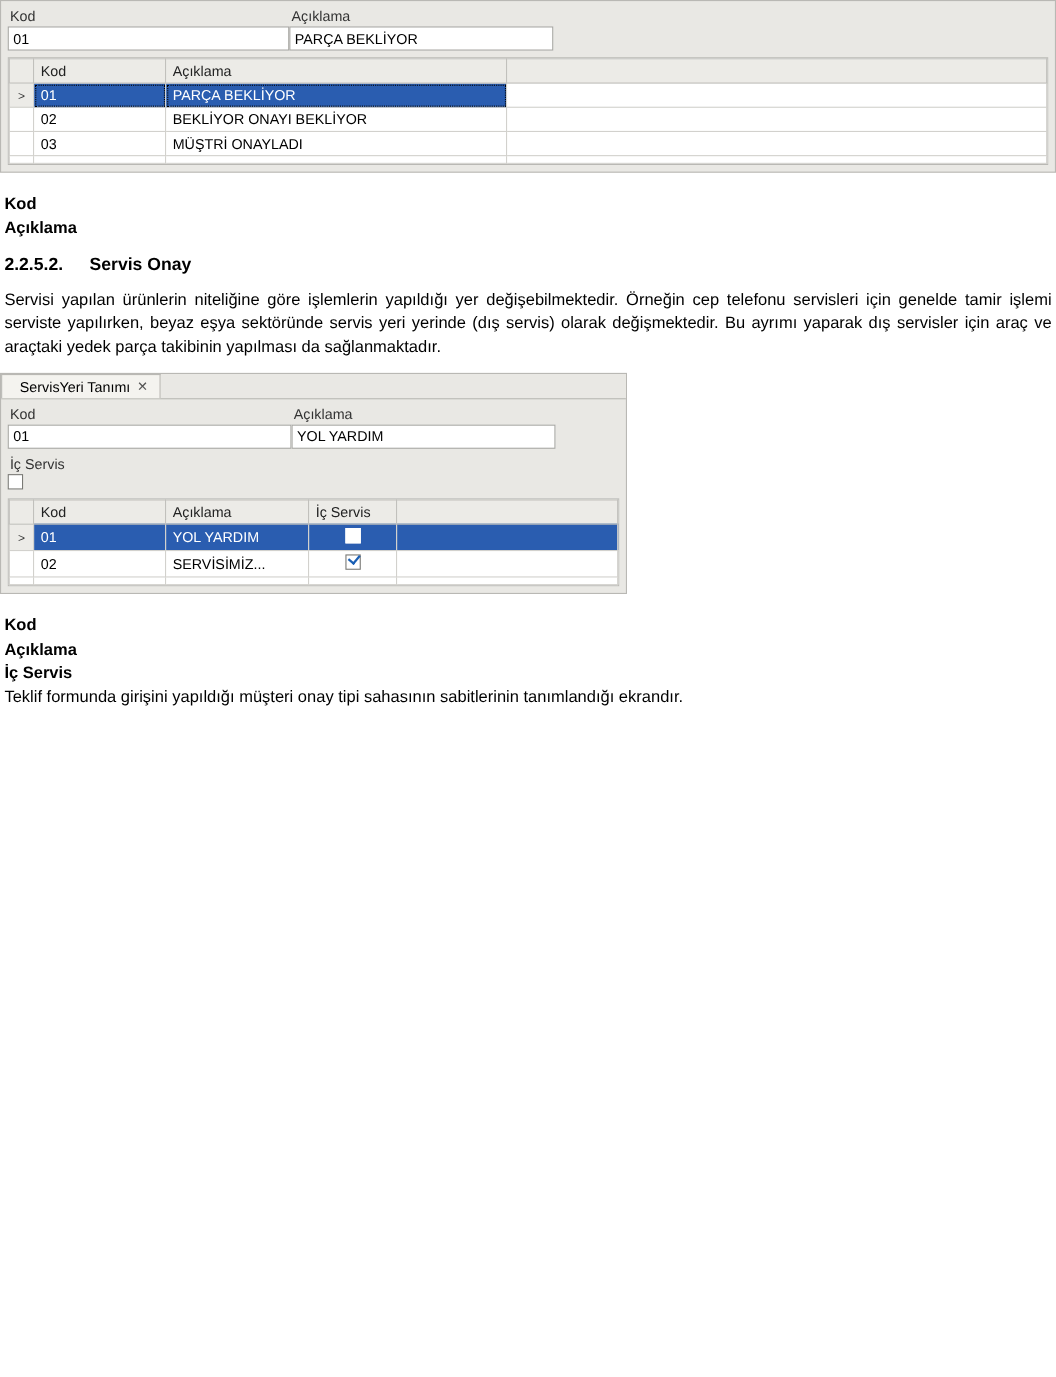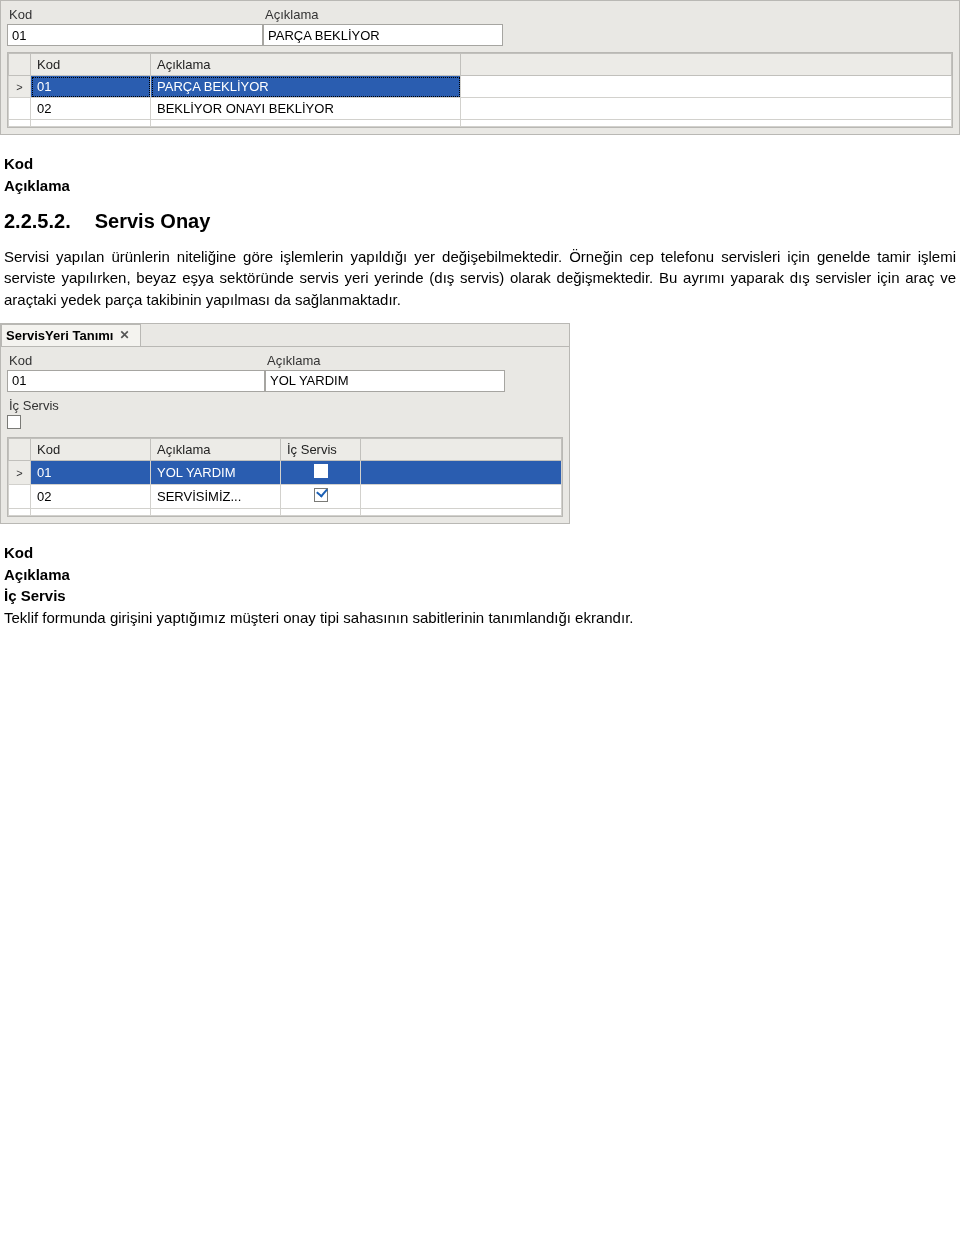"03" tr { html: none -> <tr> <td></td> <td>03</td> <td>MÜŞTRİ ONAYLADI</td> <td></td> </tr> }
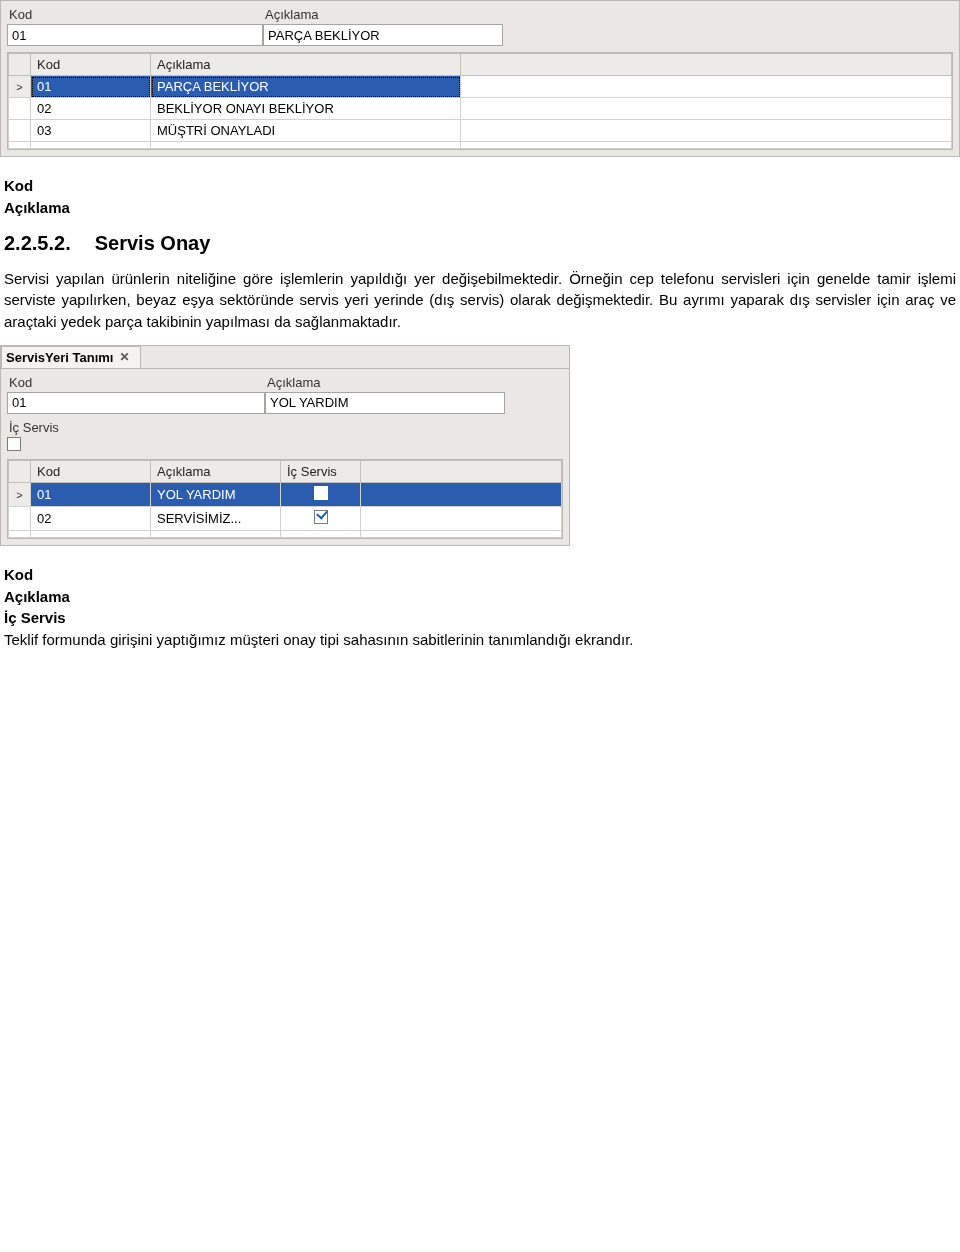"2.2.5.2." .doc .heading-row { font-size: 20px -> 16px }
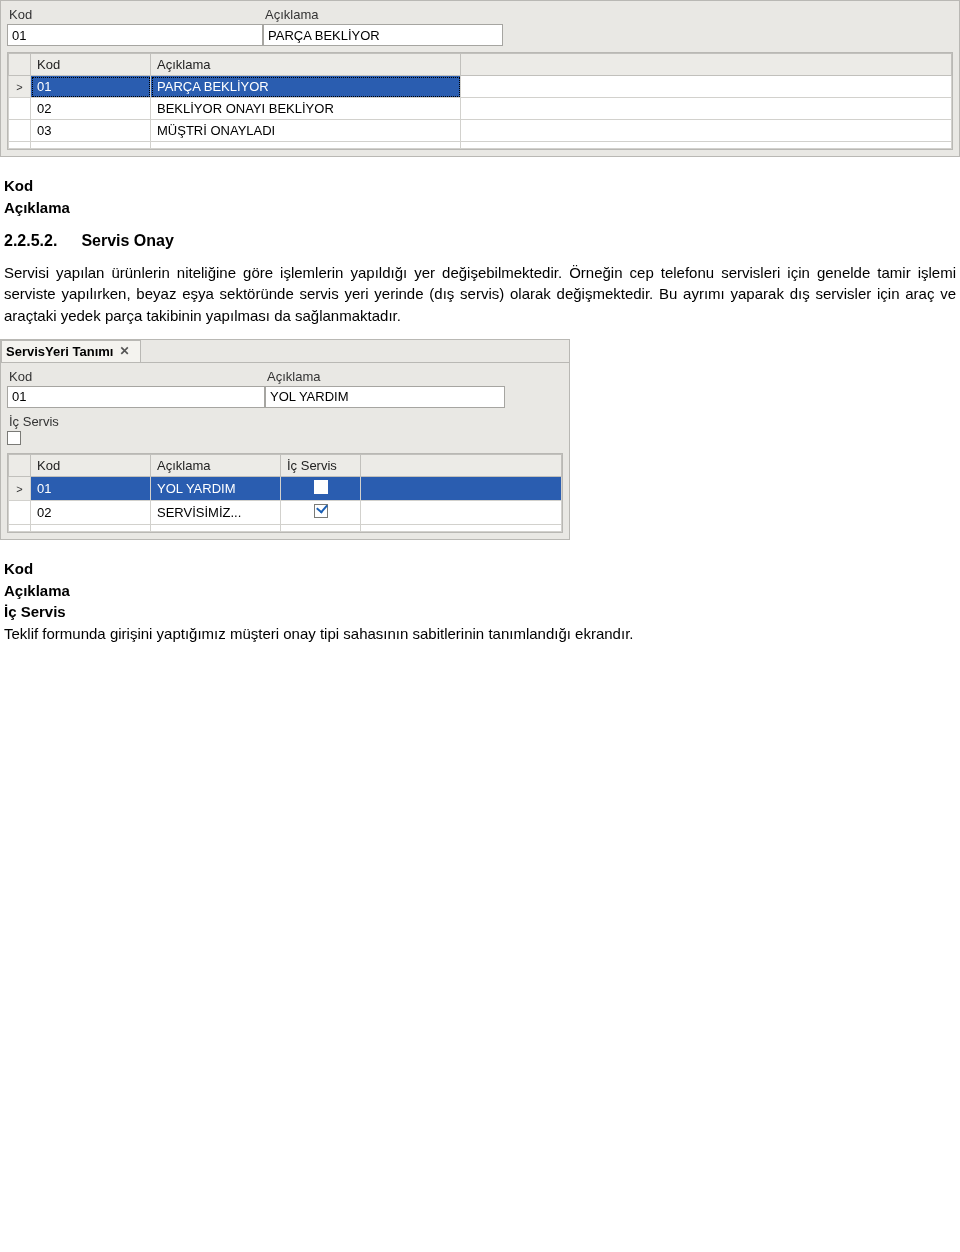"ServisYeri Tanımı" .tab { font-weight: bold -> none; padding: 3px 10px 3px 4px -> 3px 10px 3px 16px }
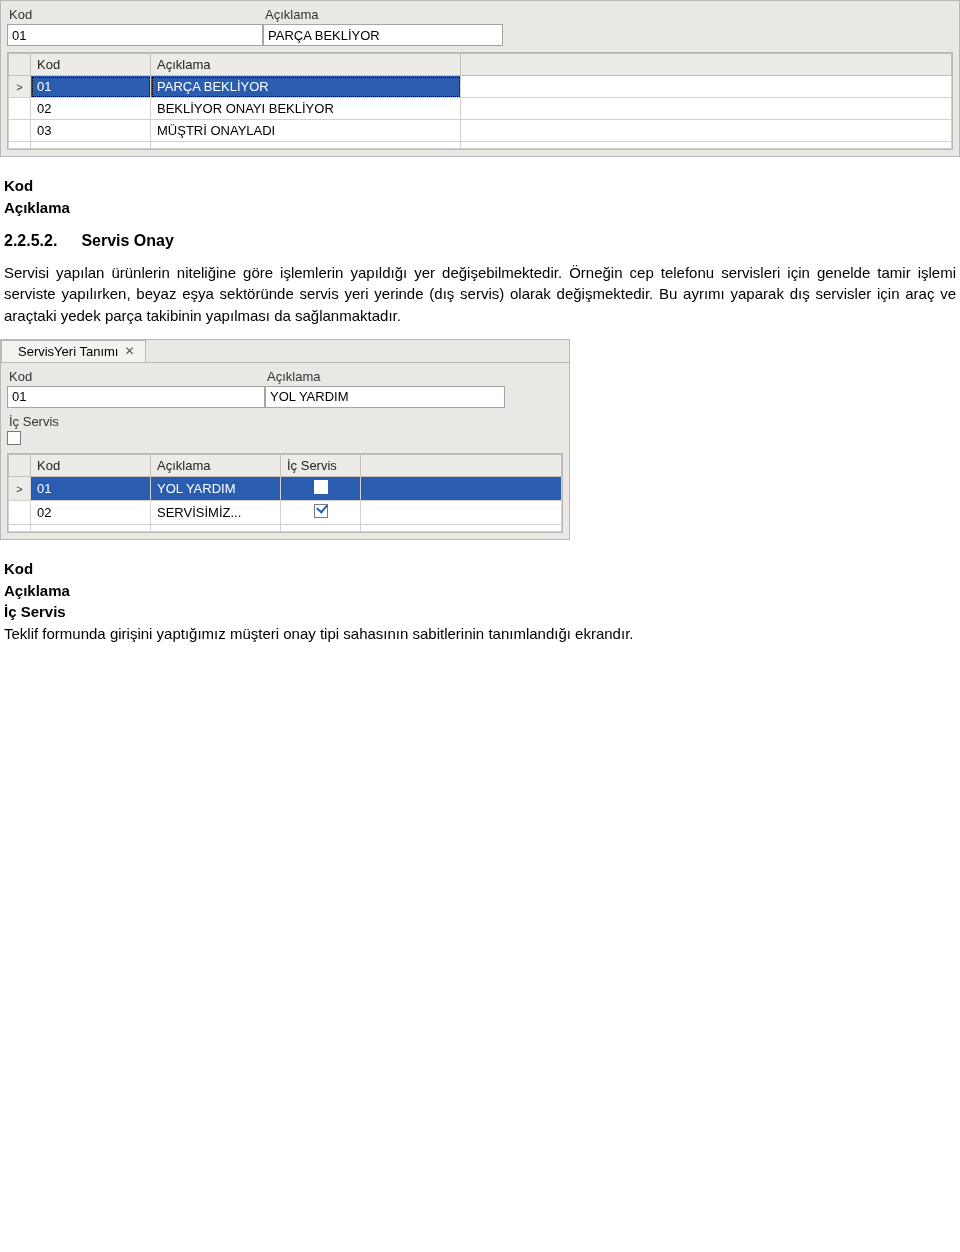"Teklif formunda girişini yaptığımız" p { text: yaptığımız -> yapıldığı }
